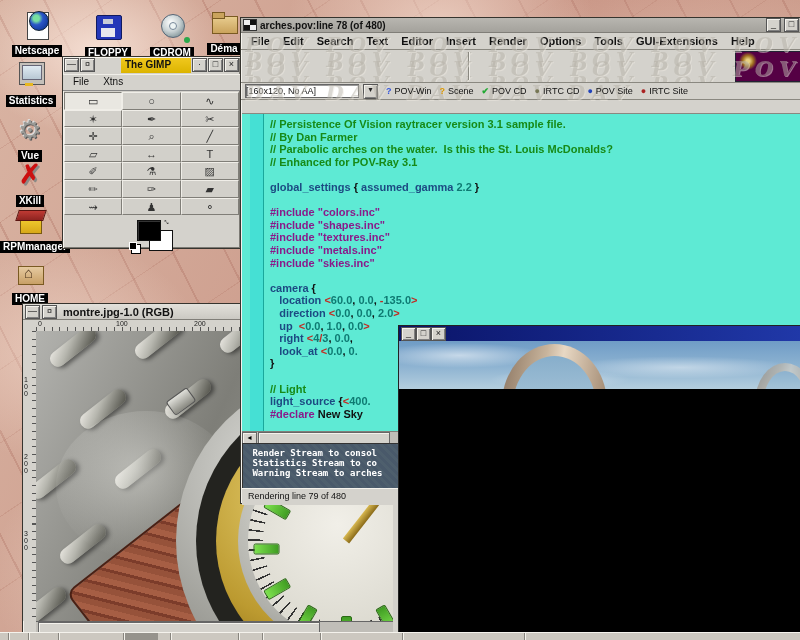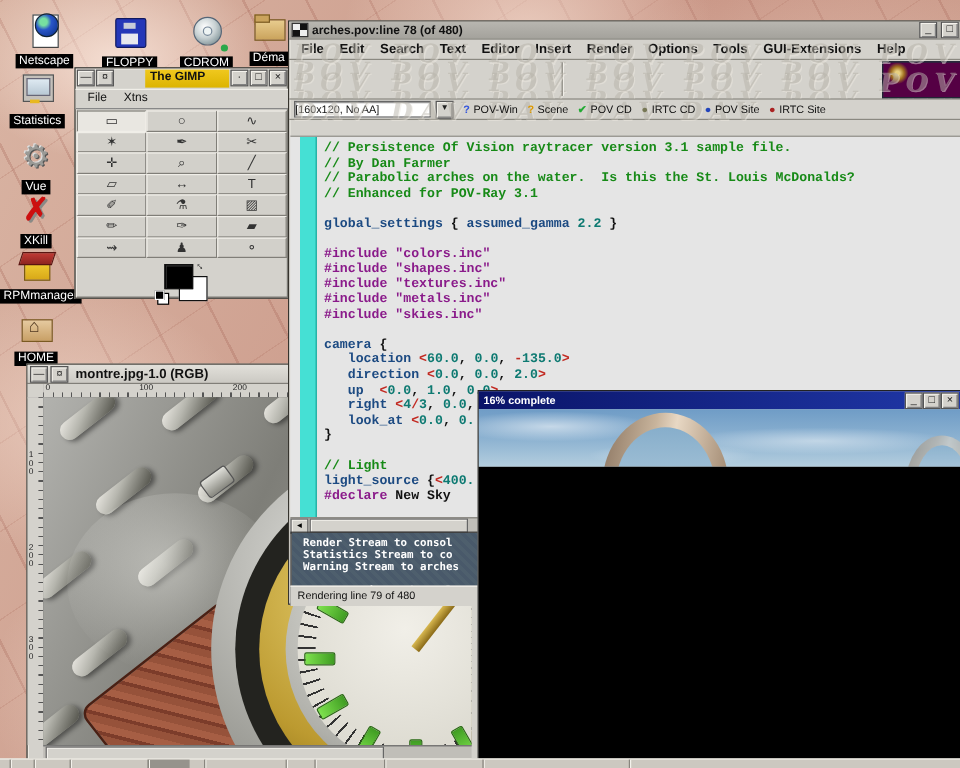"Netscape" .dlbl { font-weight: normal -> bold }
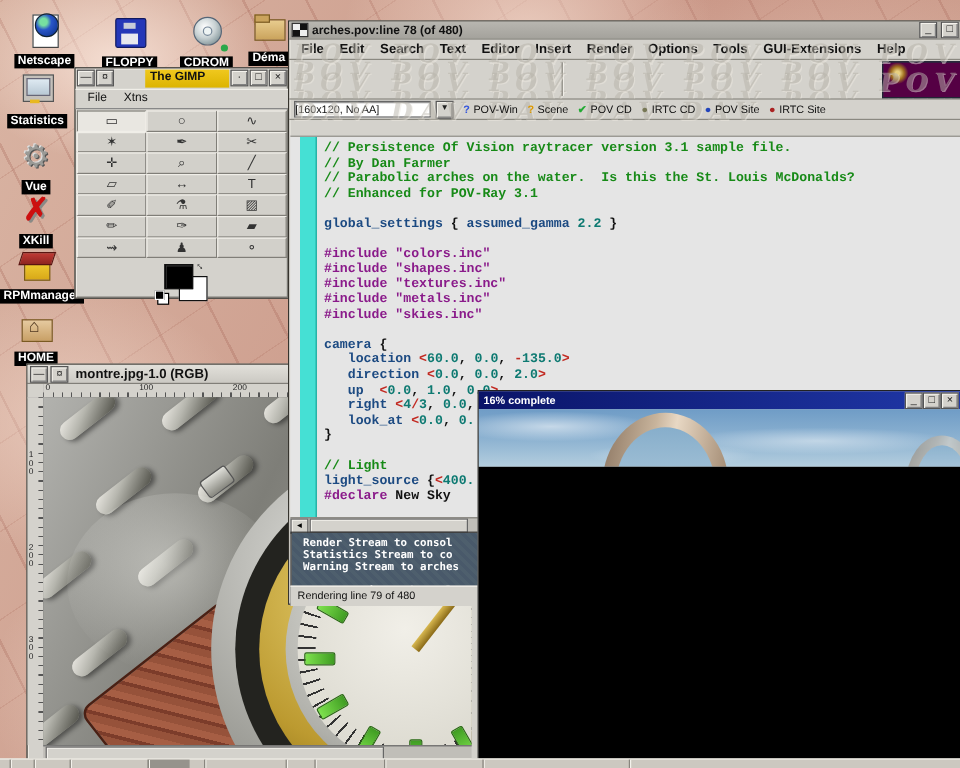"// Persistence Of Vision raytracer" #ecode { background: #e5e5e5 -> #5eead4; font-family: Liberation Mono, monospace -> Liberation Sans, sans-serif }
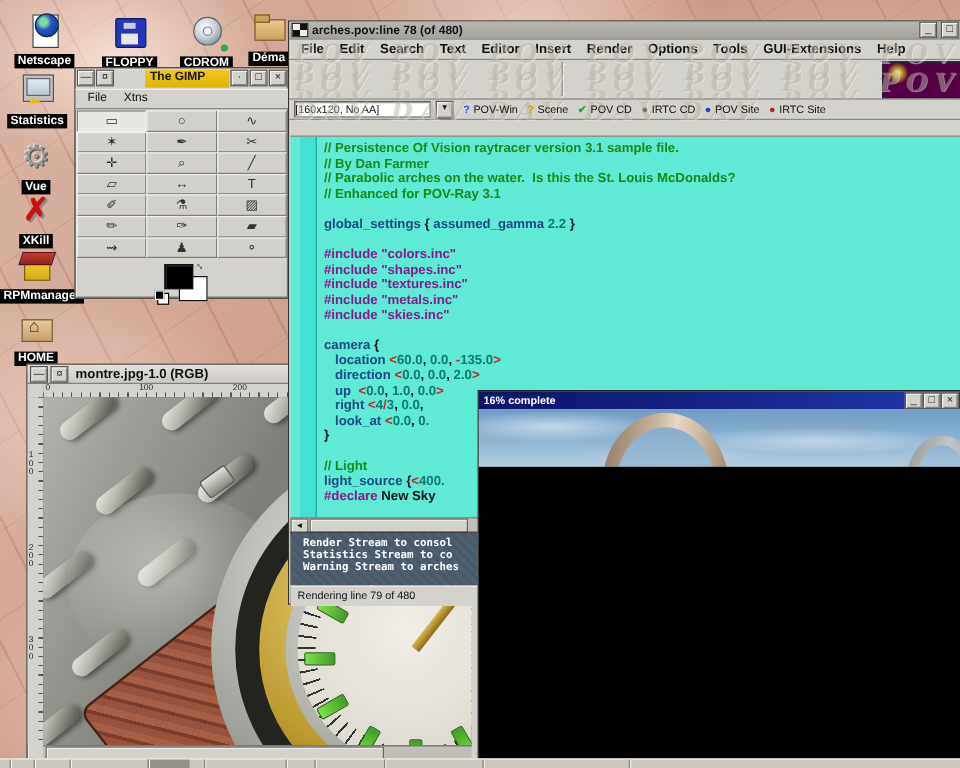"16% complete" div.ttl { html: <div>16% complete</div> -> none }
